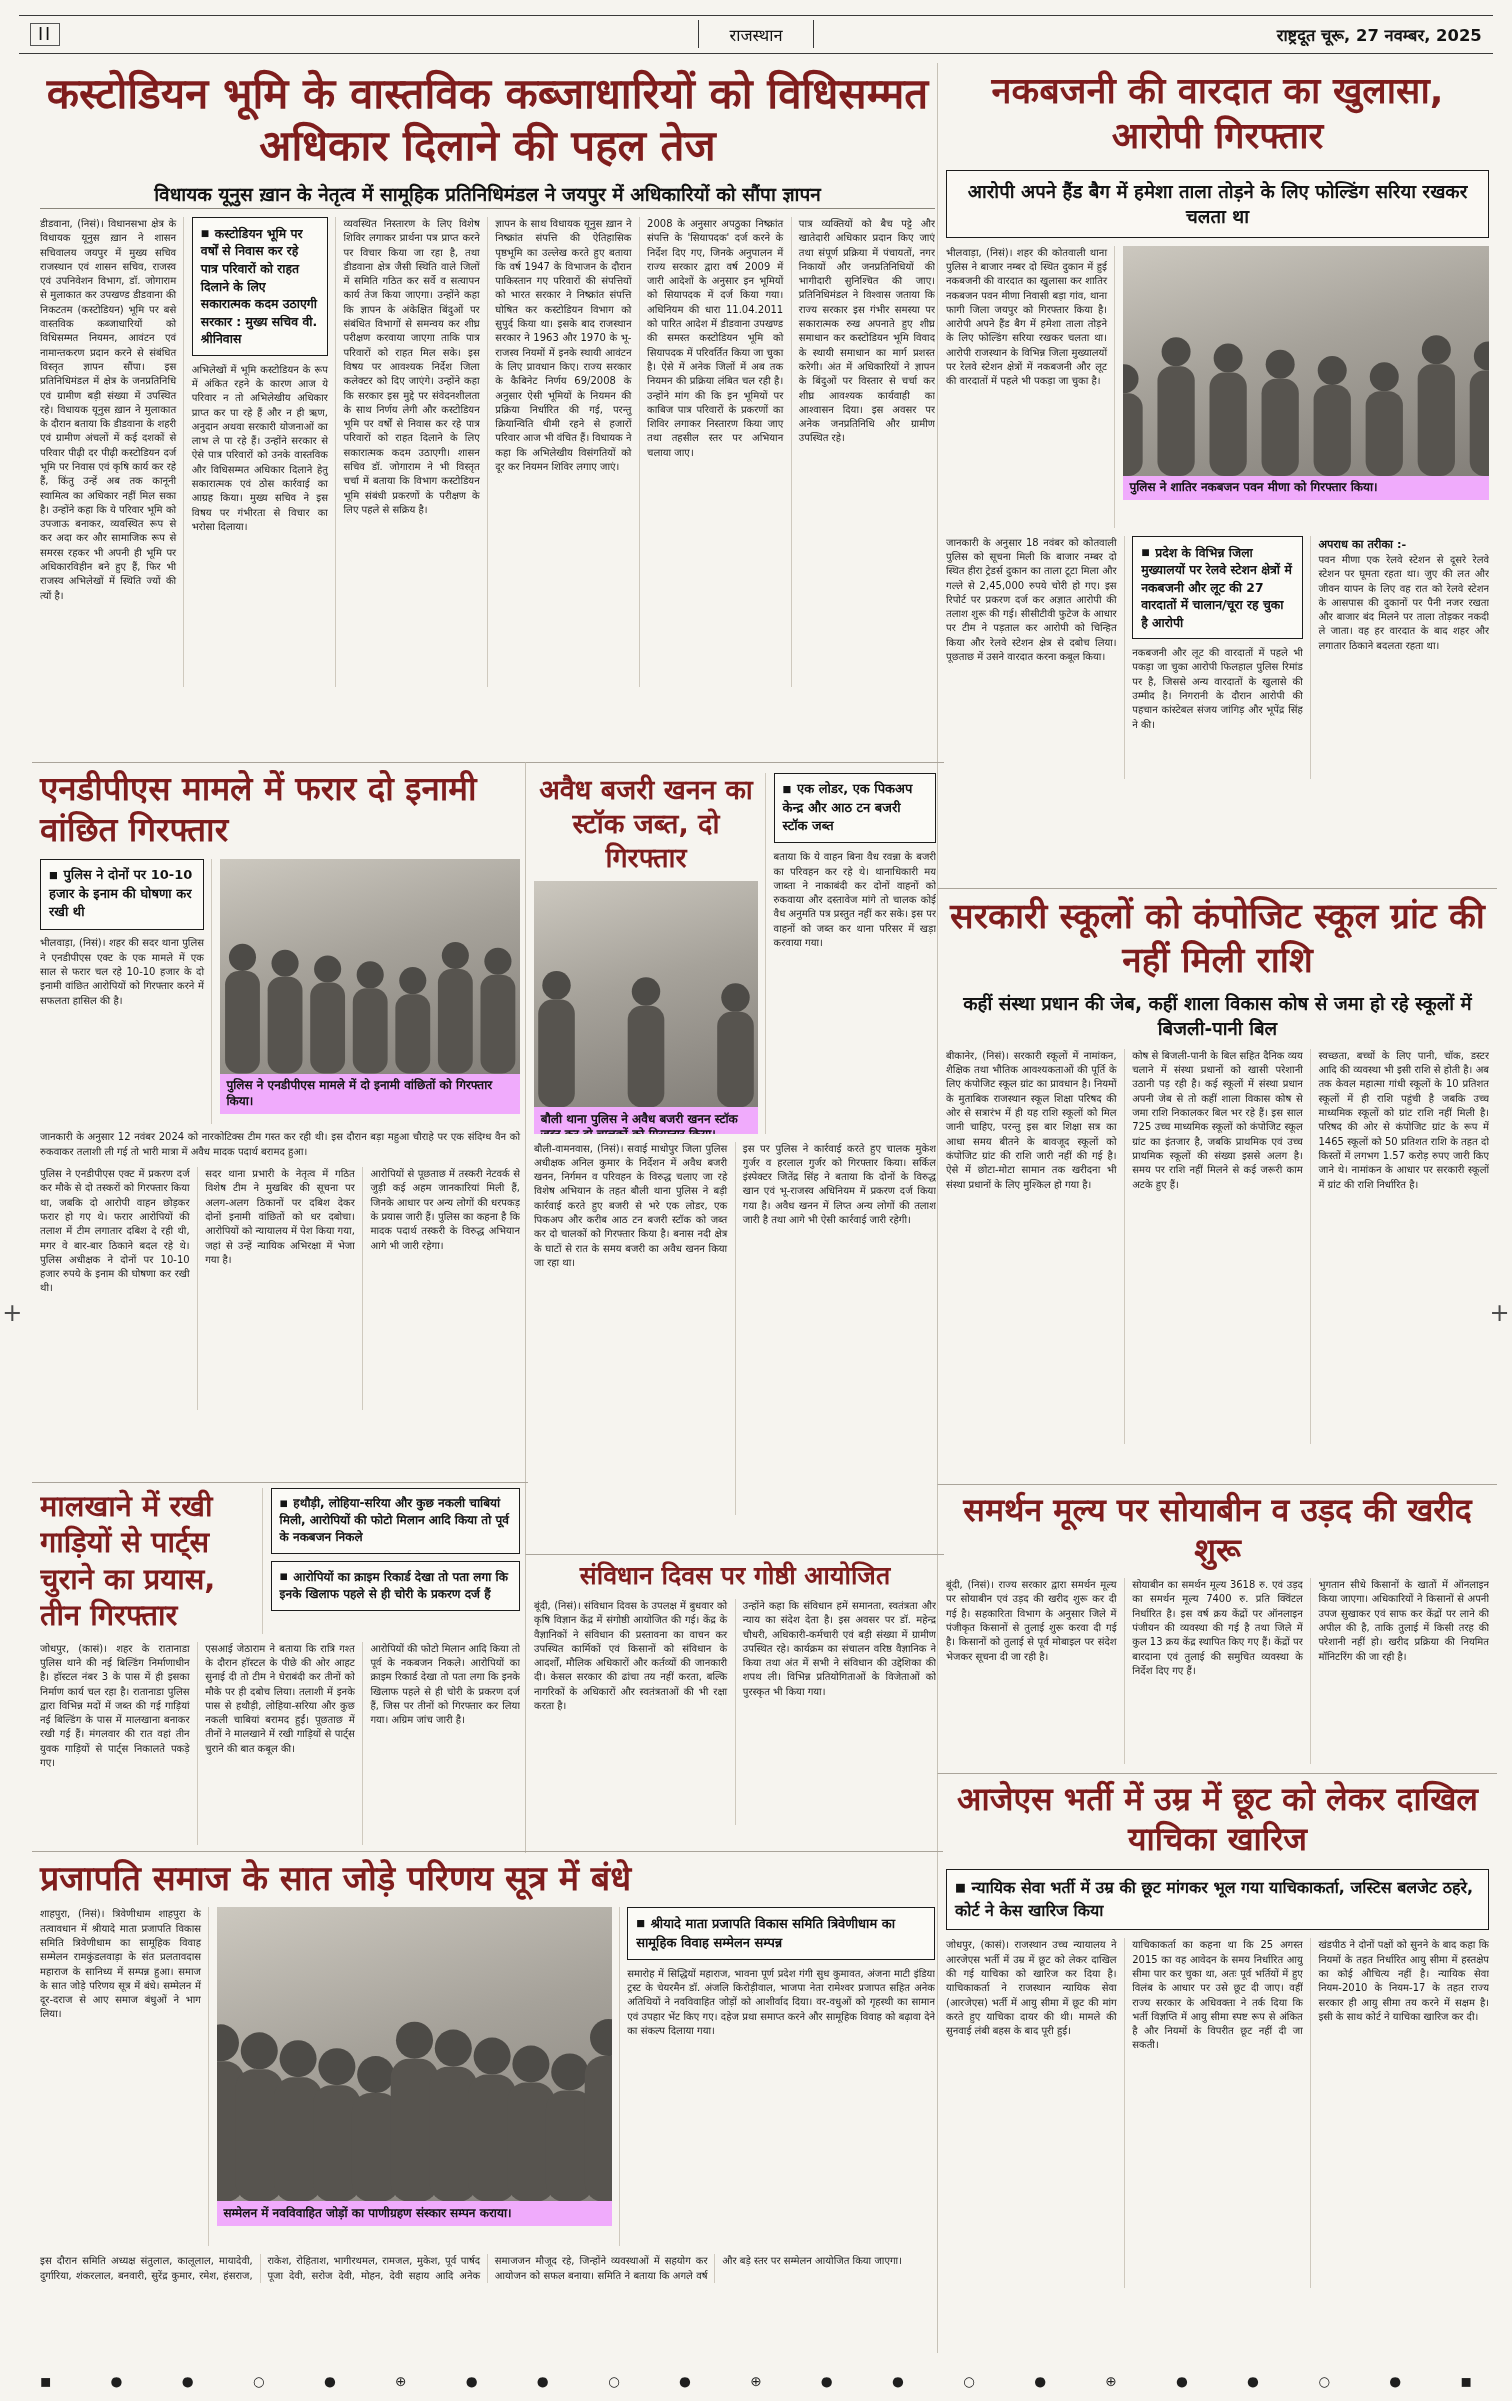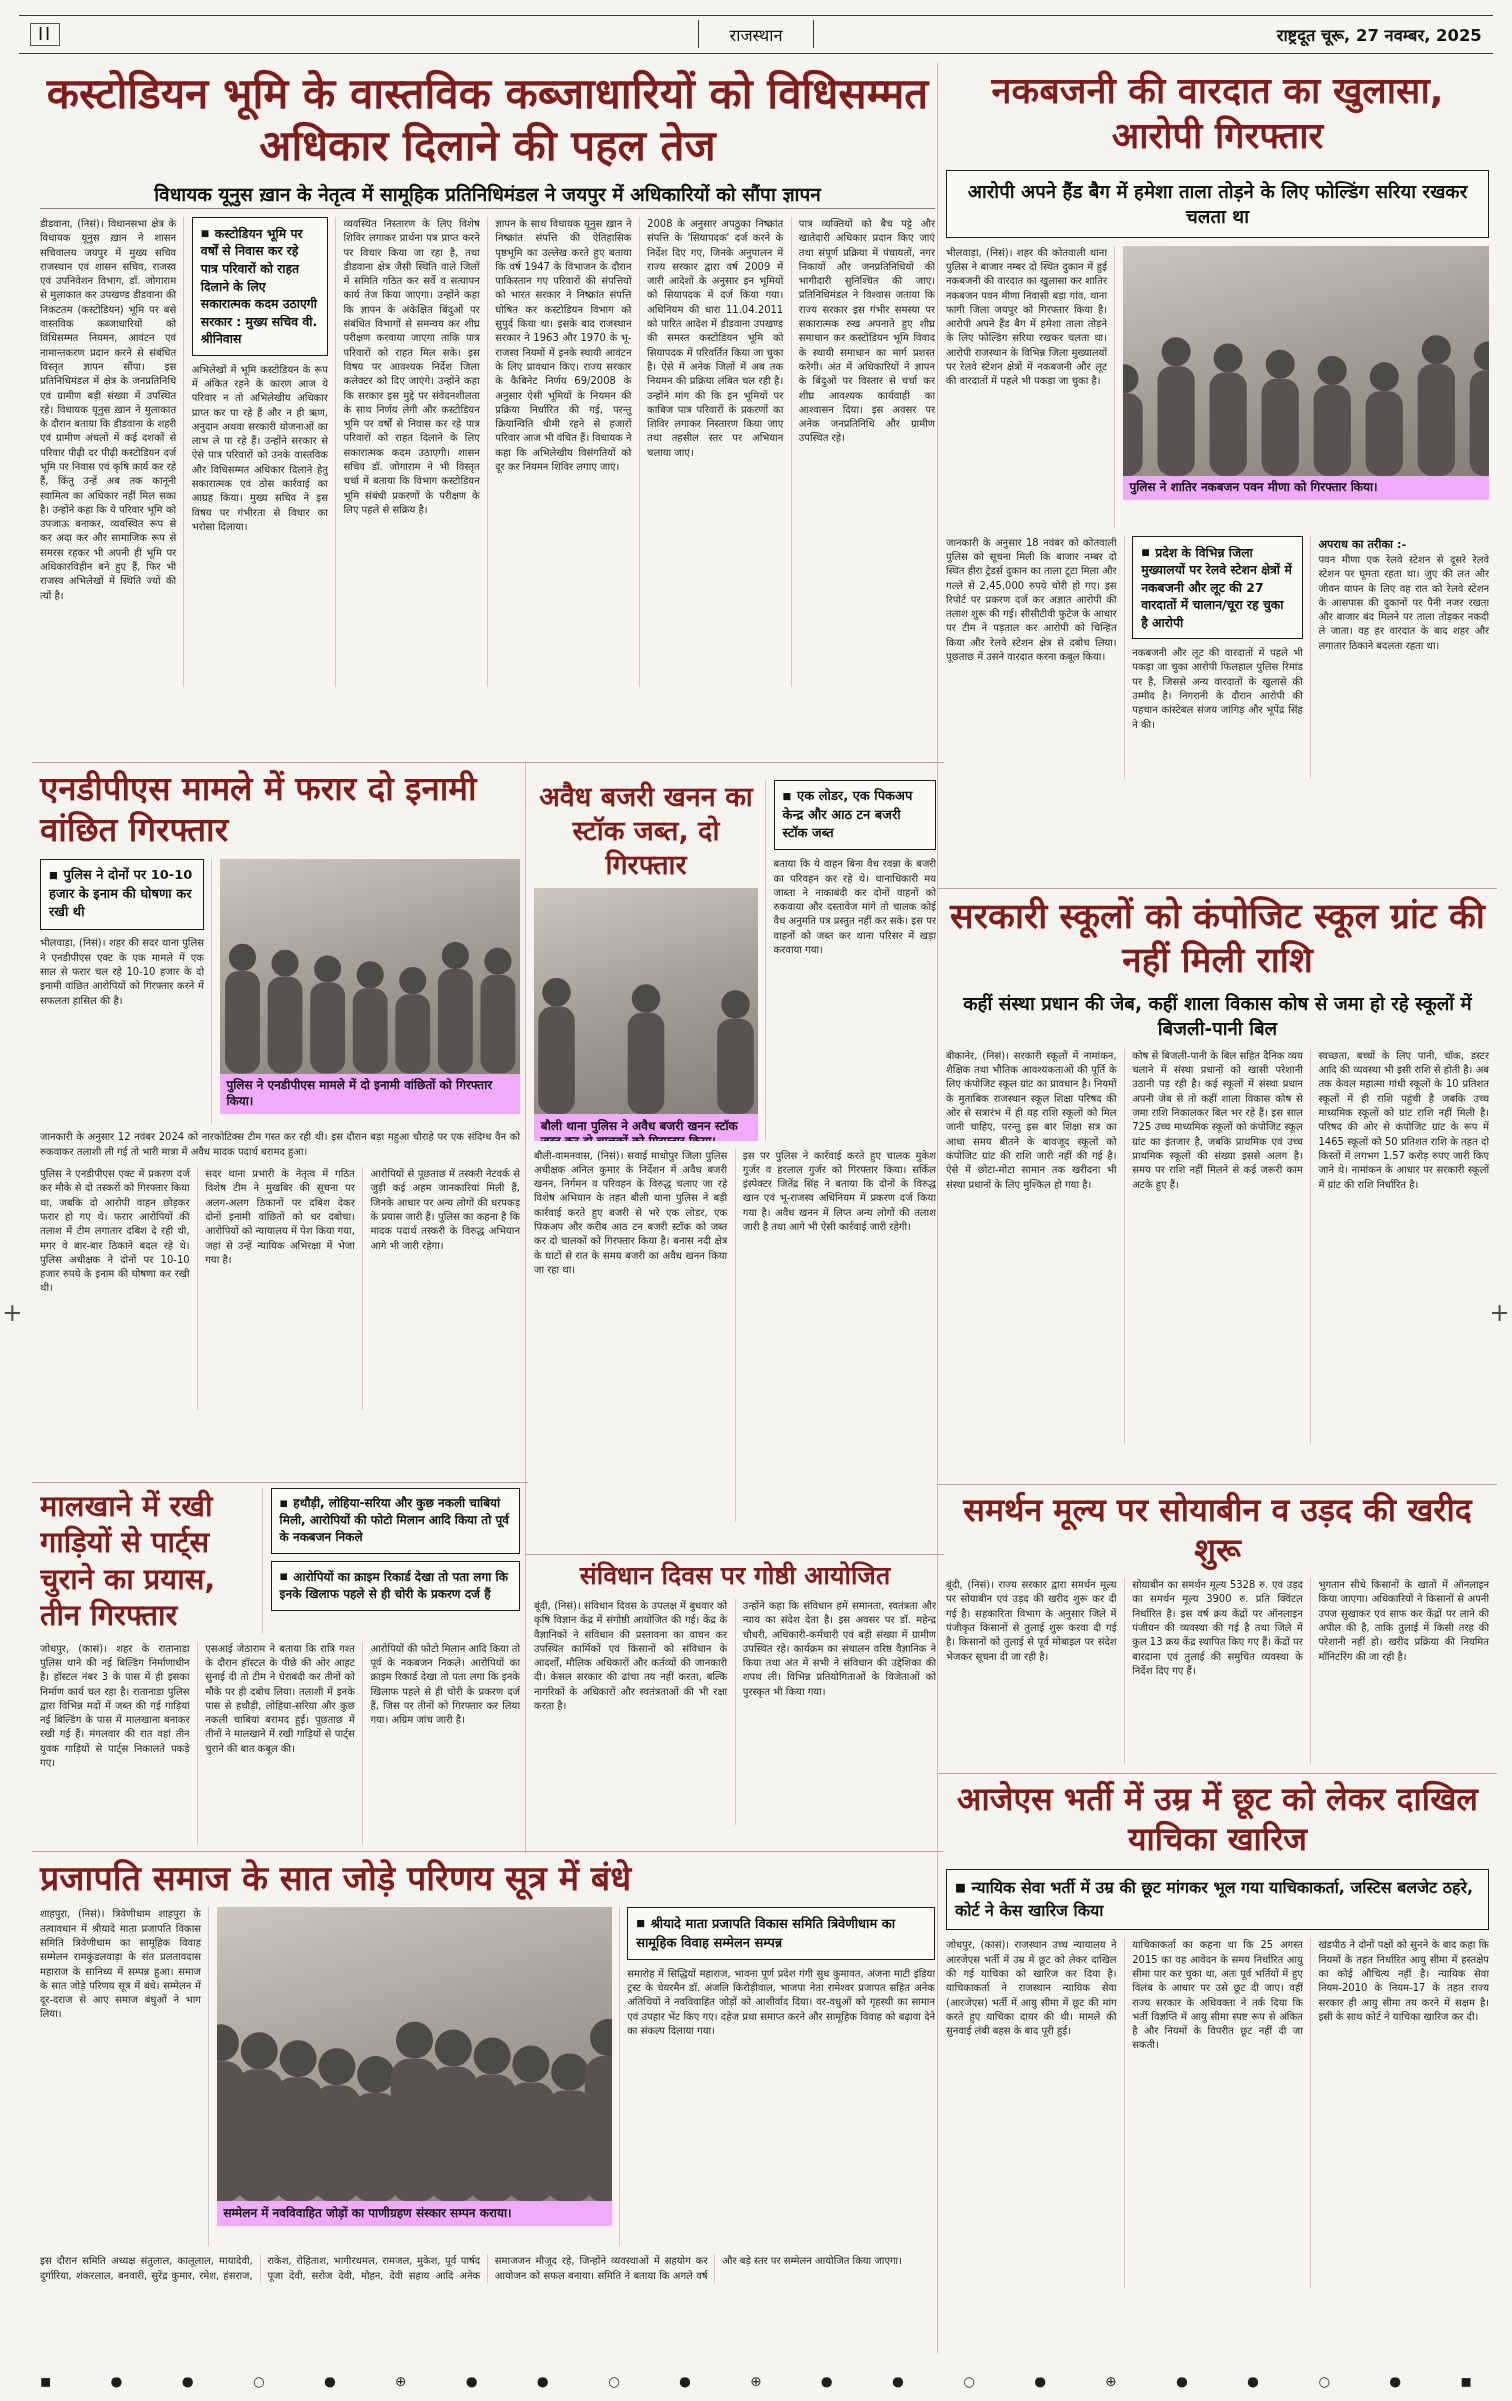"अवैध बजरी खनन का स्टॉक" div.cols { margin-top: 12px -> 5px }
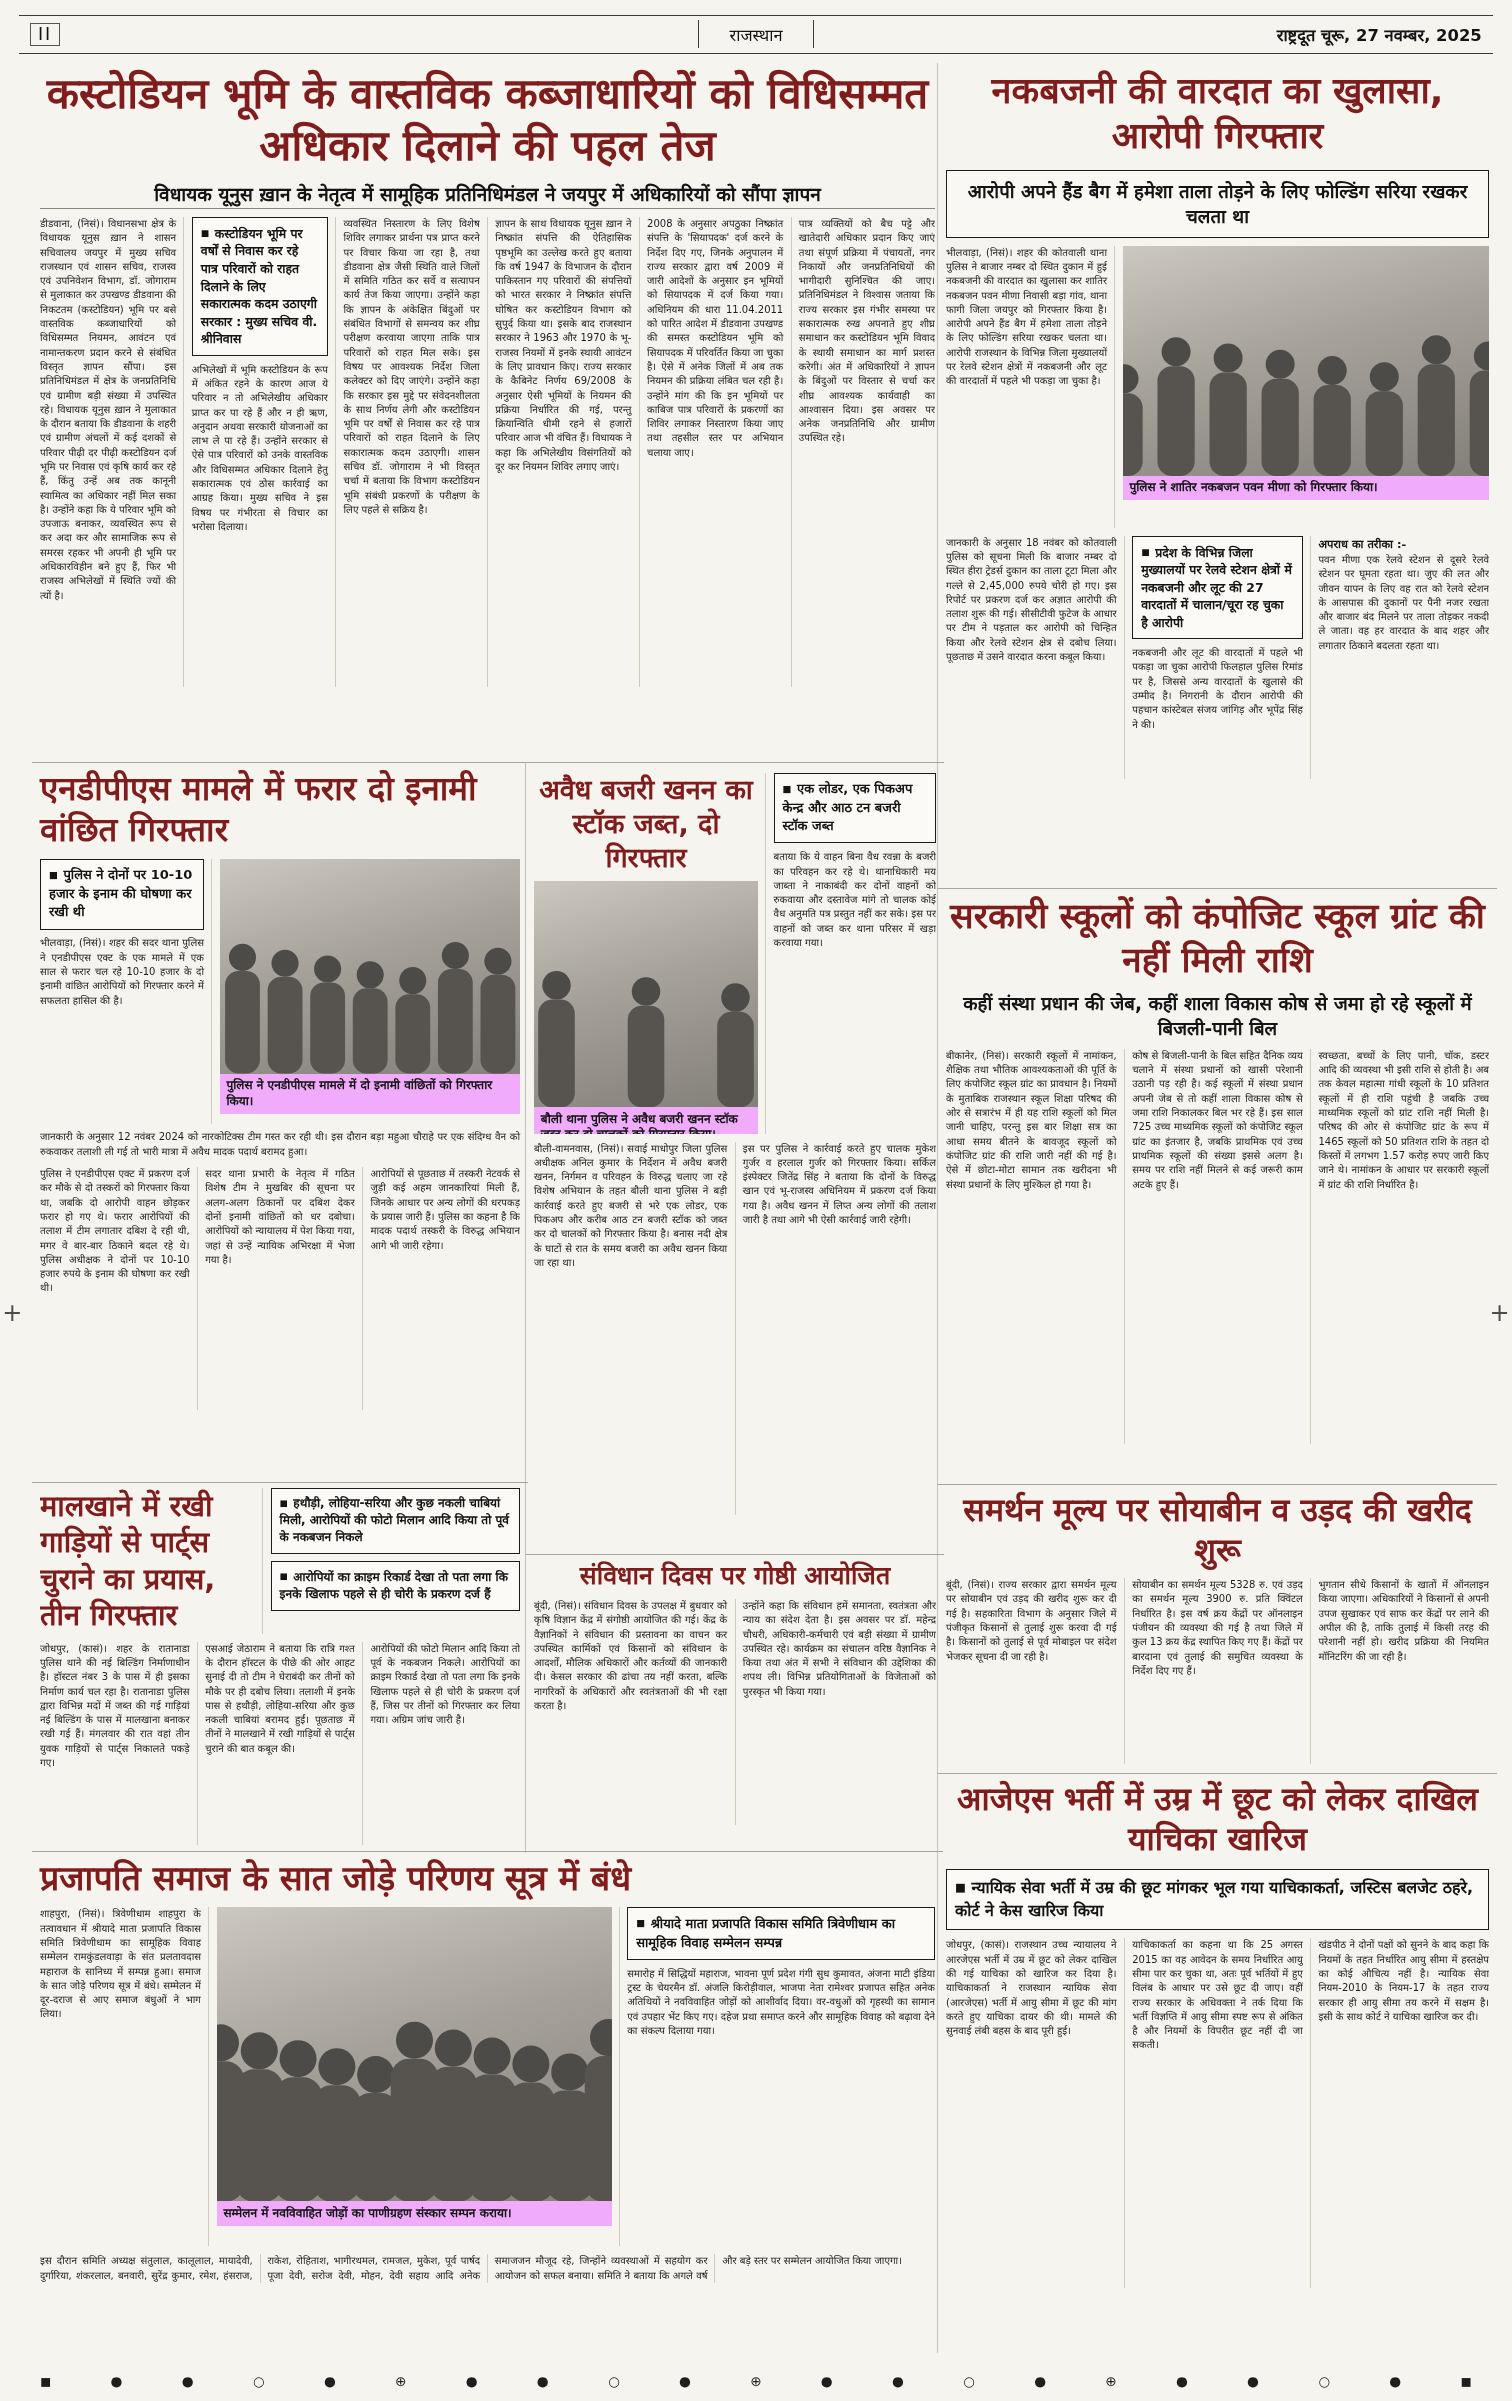"सोयाबीन का समर्थन मूल्य 5328" div.col { text: 5328 रु. एवं उड़द का समर्थन मूल्य 3900 -> 3618 रु. एवं उड़द का समर्थन मूल्य 7400 }
